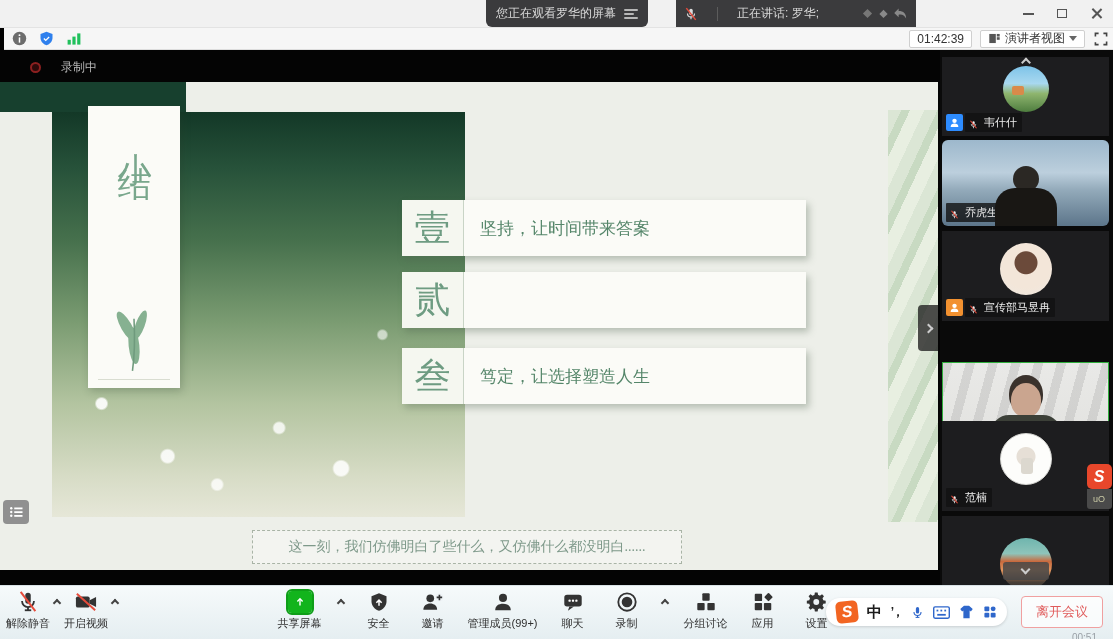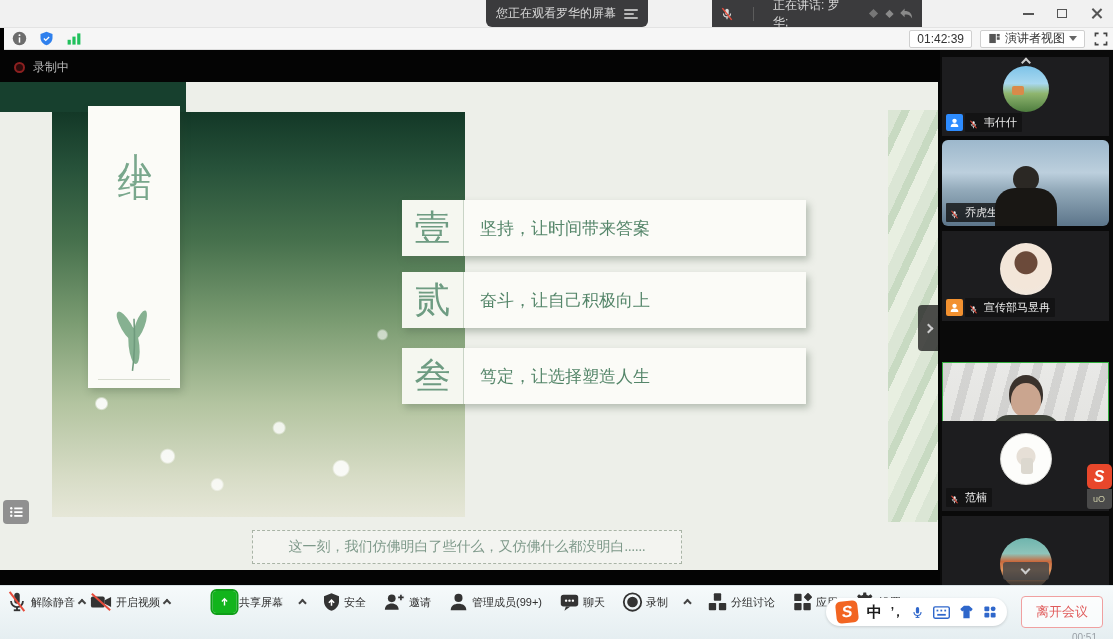"正在讲话: 罗华;" .speak-bar { left: 712px -> 676px; width: 210px -> 240px }
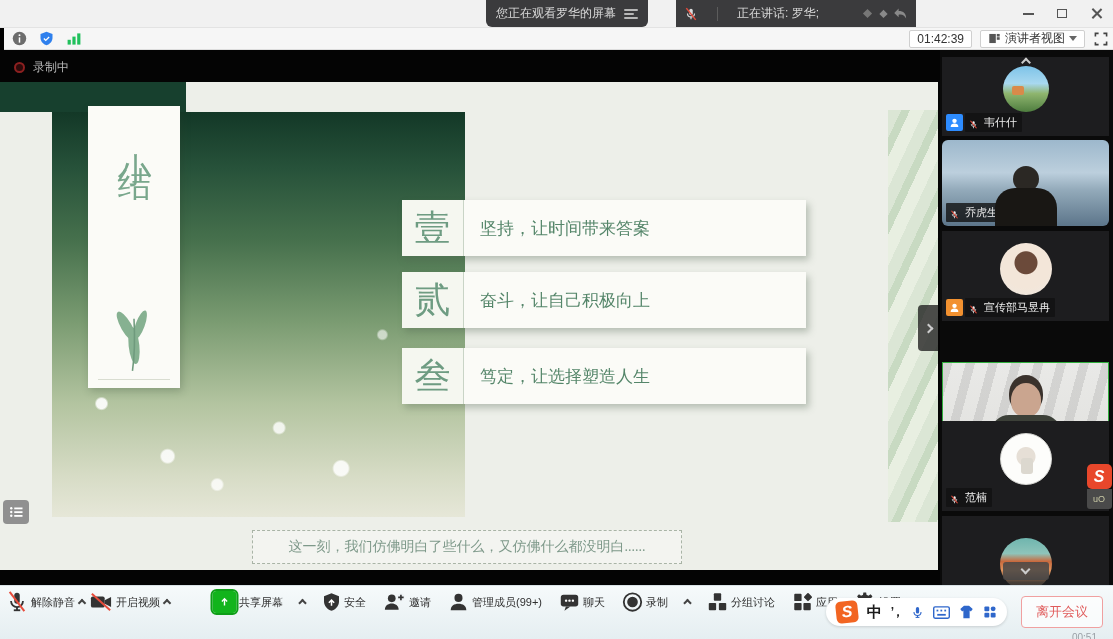"录制中" .recbar { gap: 8px -> 20px; left: 14px -> 30px }
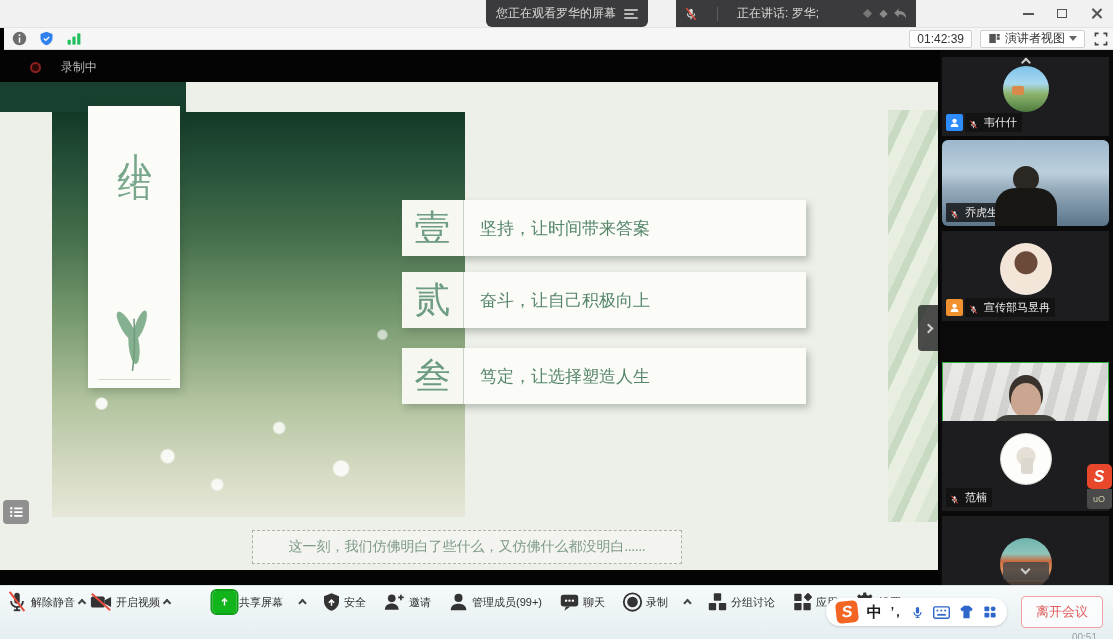"奋斗，让自己积极向上" div.ptxt { html: <div>奋斗，让自己积极向上</div> -> none }
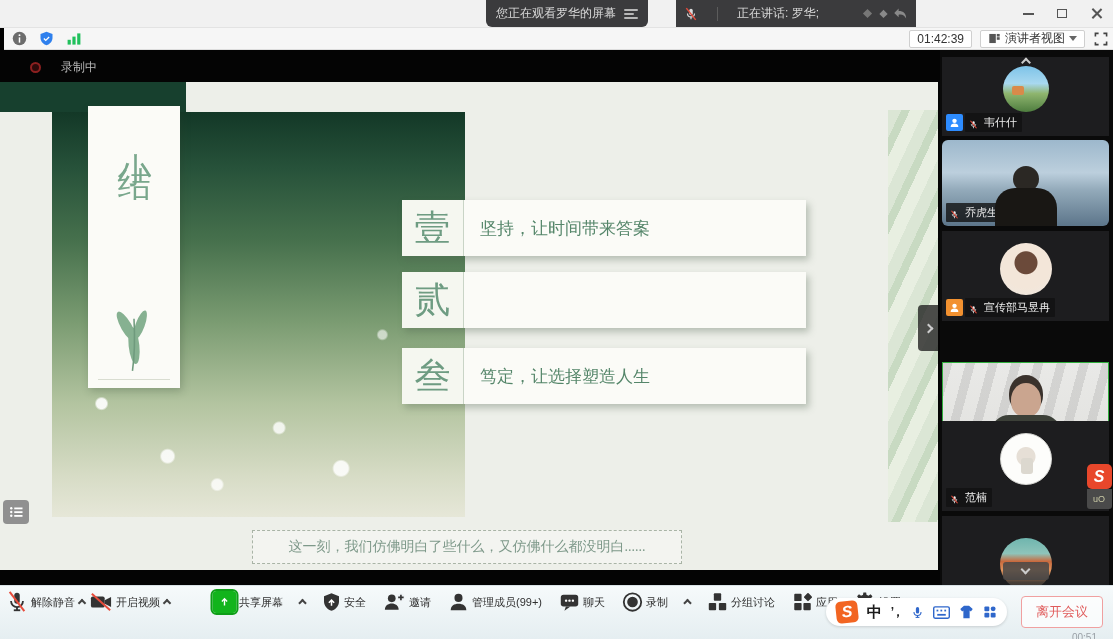"解除静音" .titem { flex-direction: row -> column }
